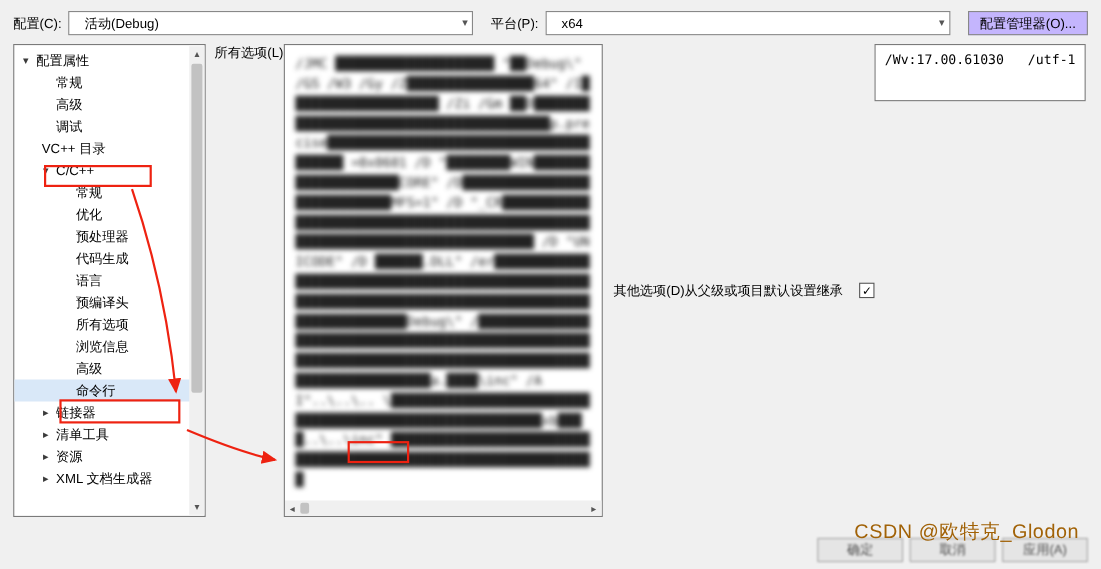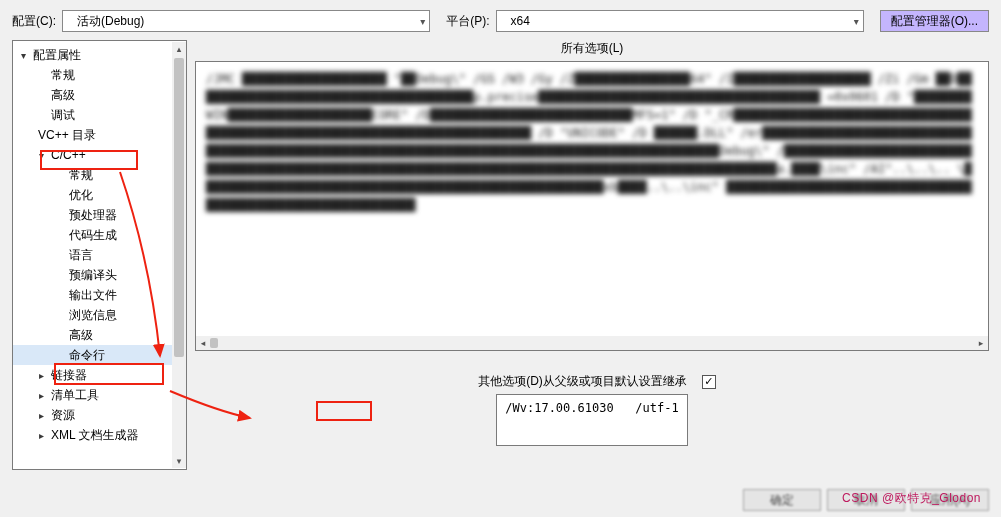"所有选项(L)" .right-panel { align-items: center -> none; flex-direction: column -> row }
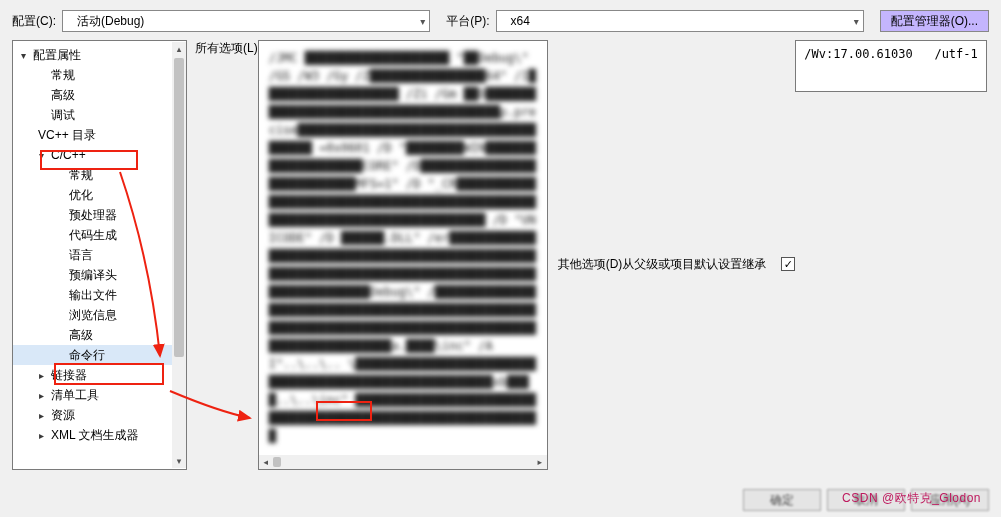"输出文件" span { text: 输出文件 -> 所有选项 }
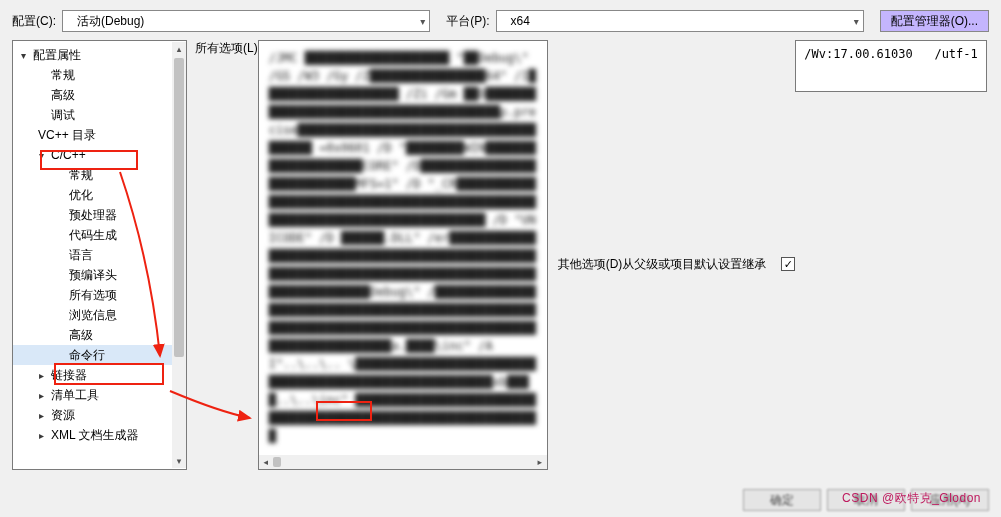"CSDN @欧特克_Glodon" .watermark { bottom: 10px -> 22px; color: #be185d -> #a16207; font-size: 12px -> 18px }
